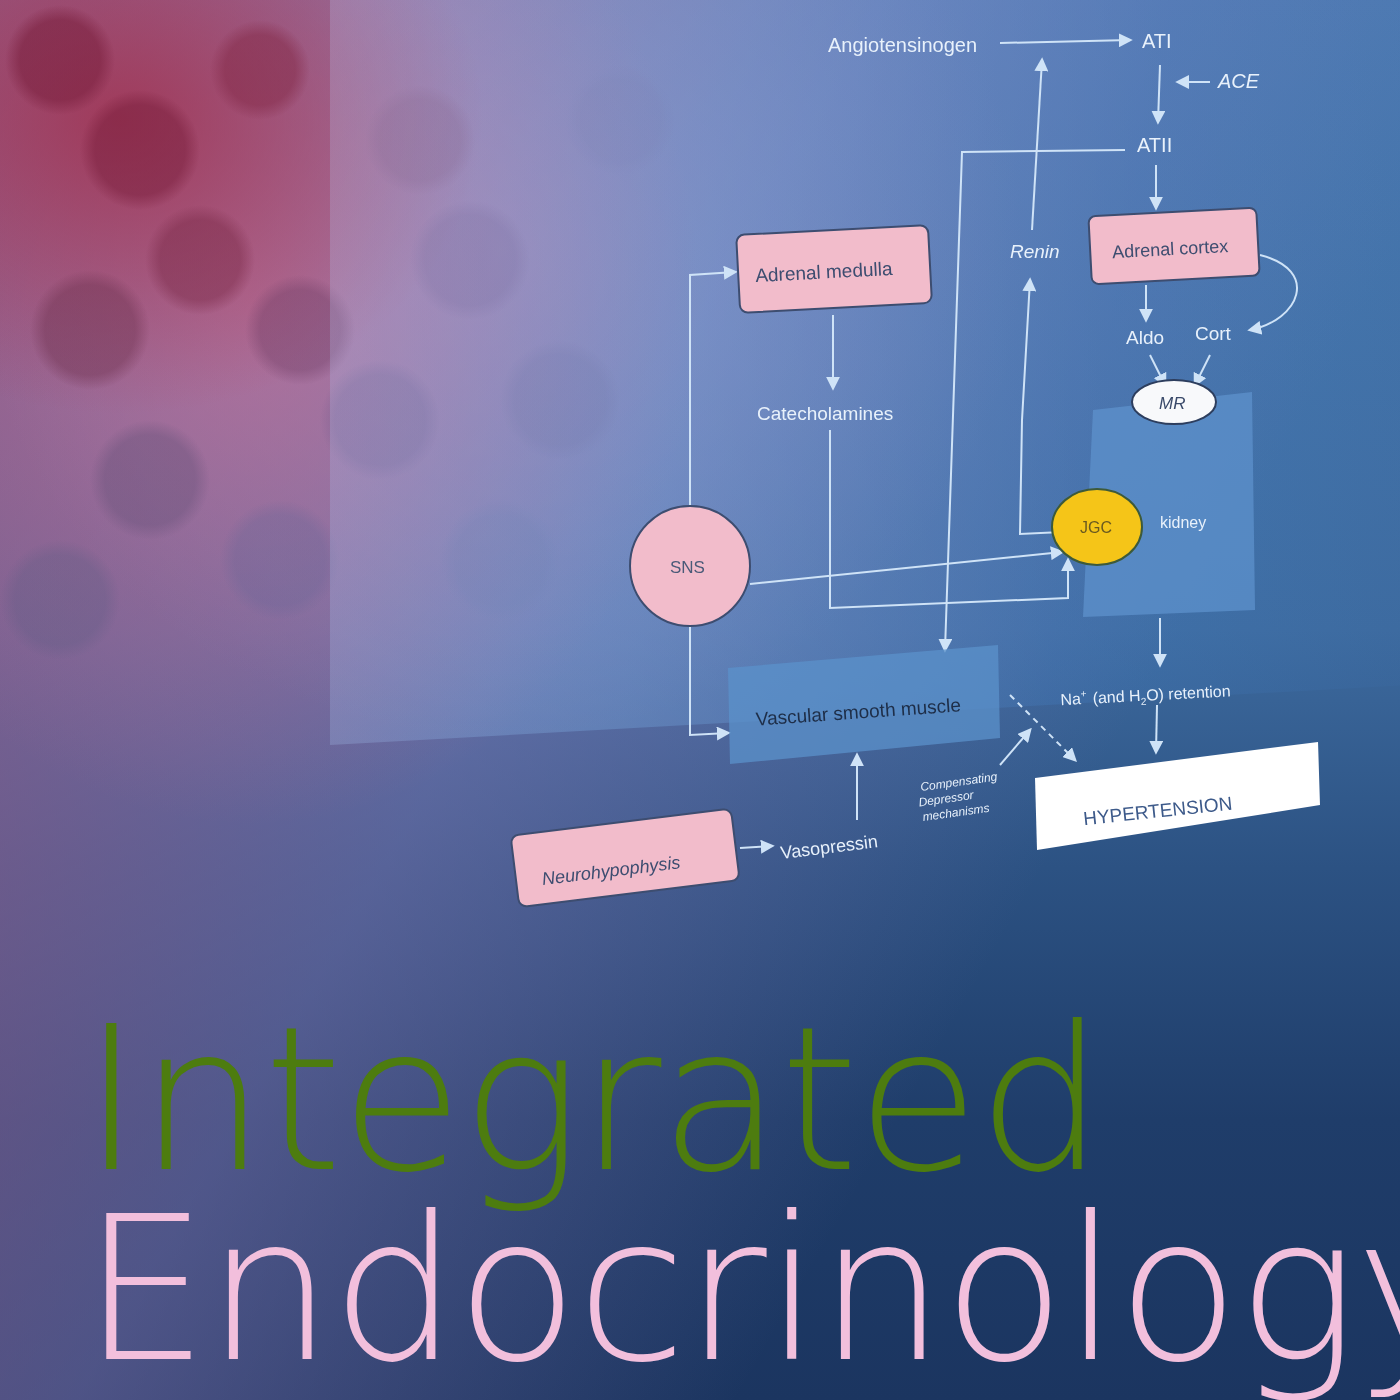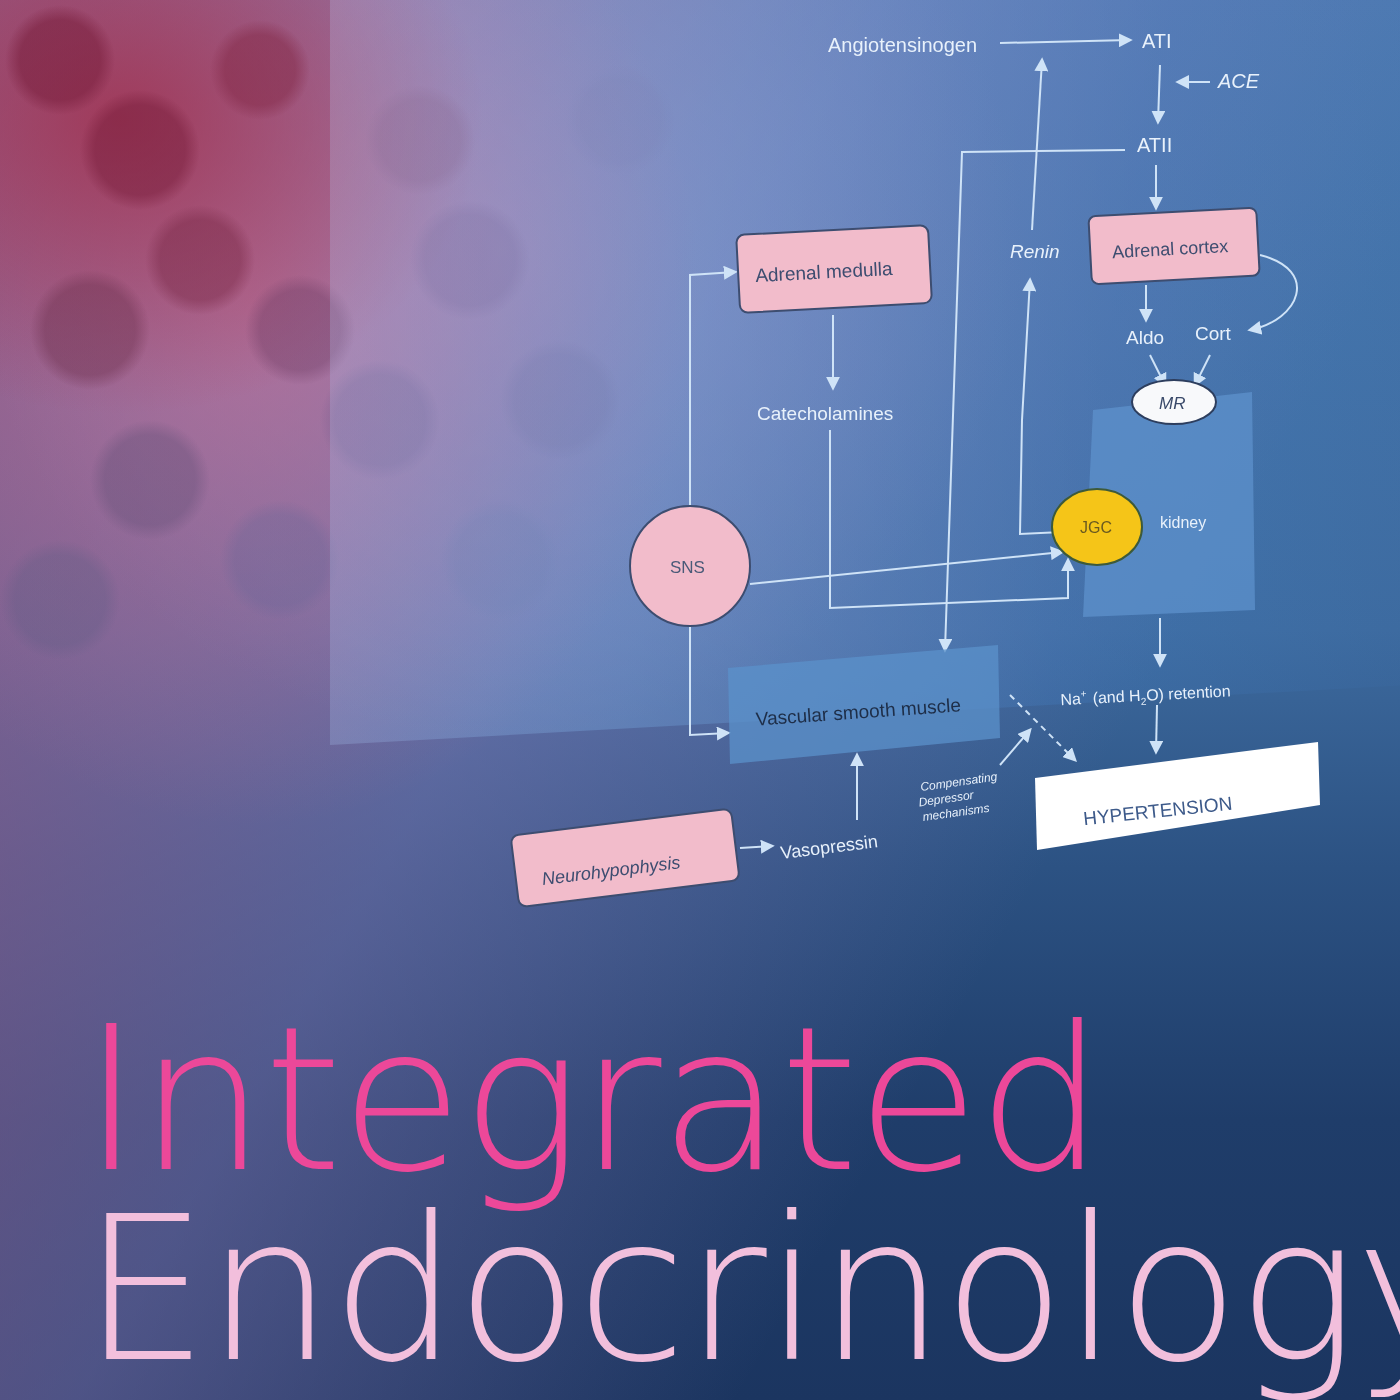"Integrated" .title-1 { color: #ec4899 -> #4d7c0f }
